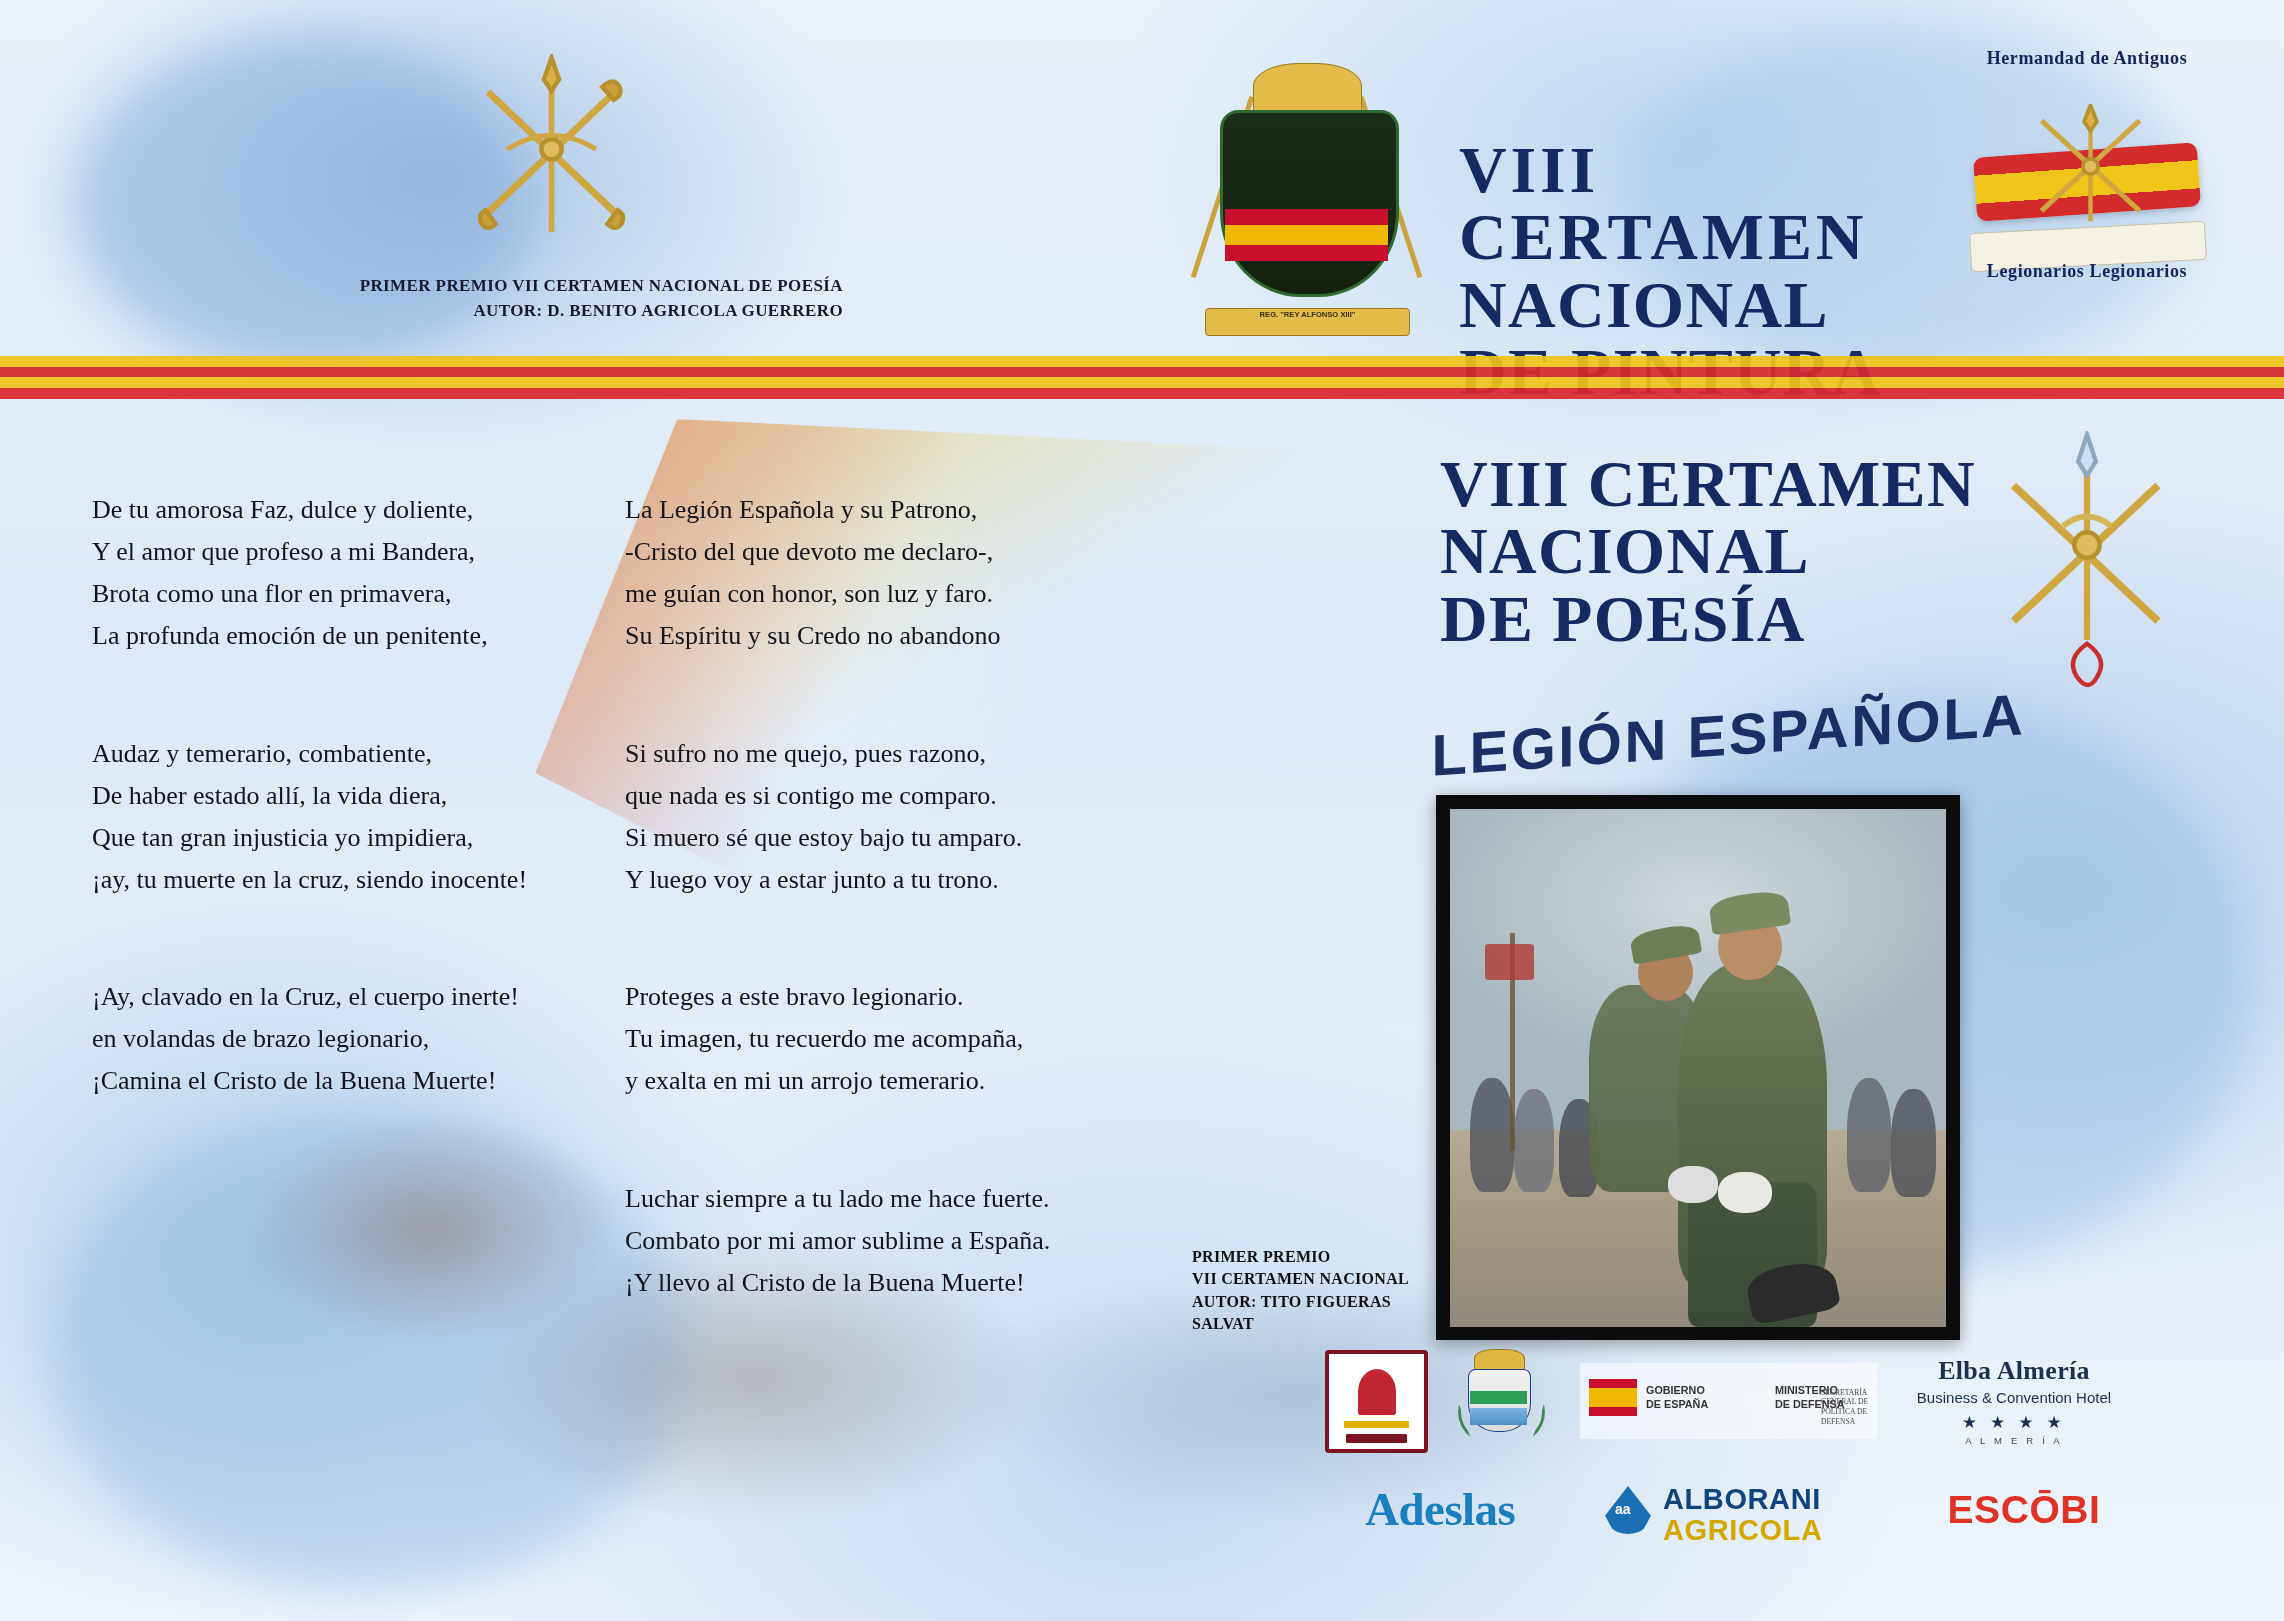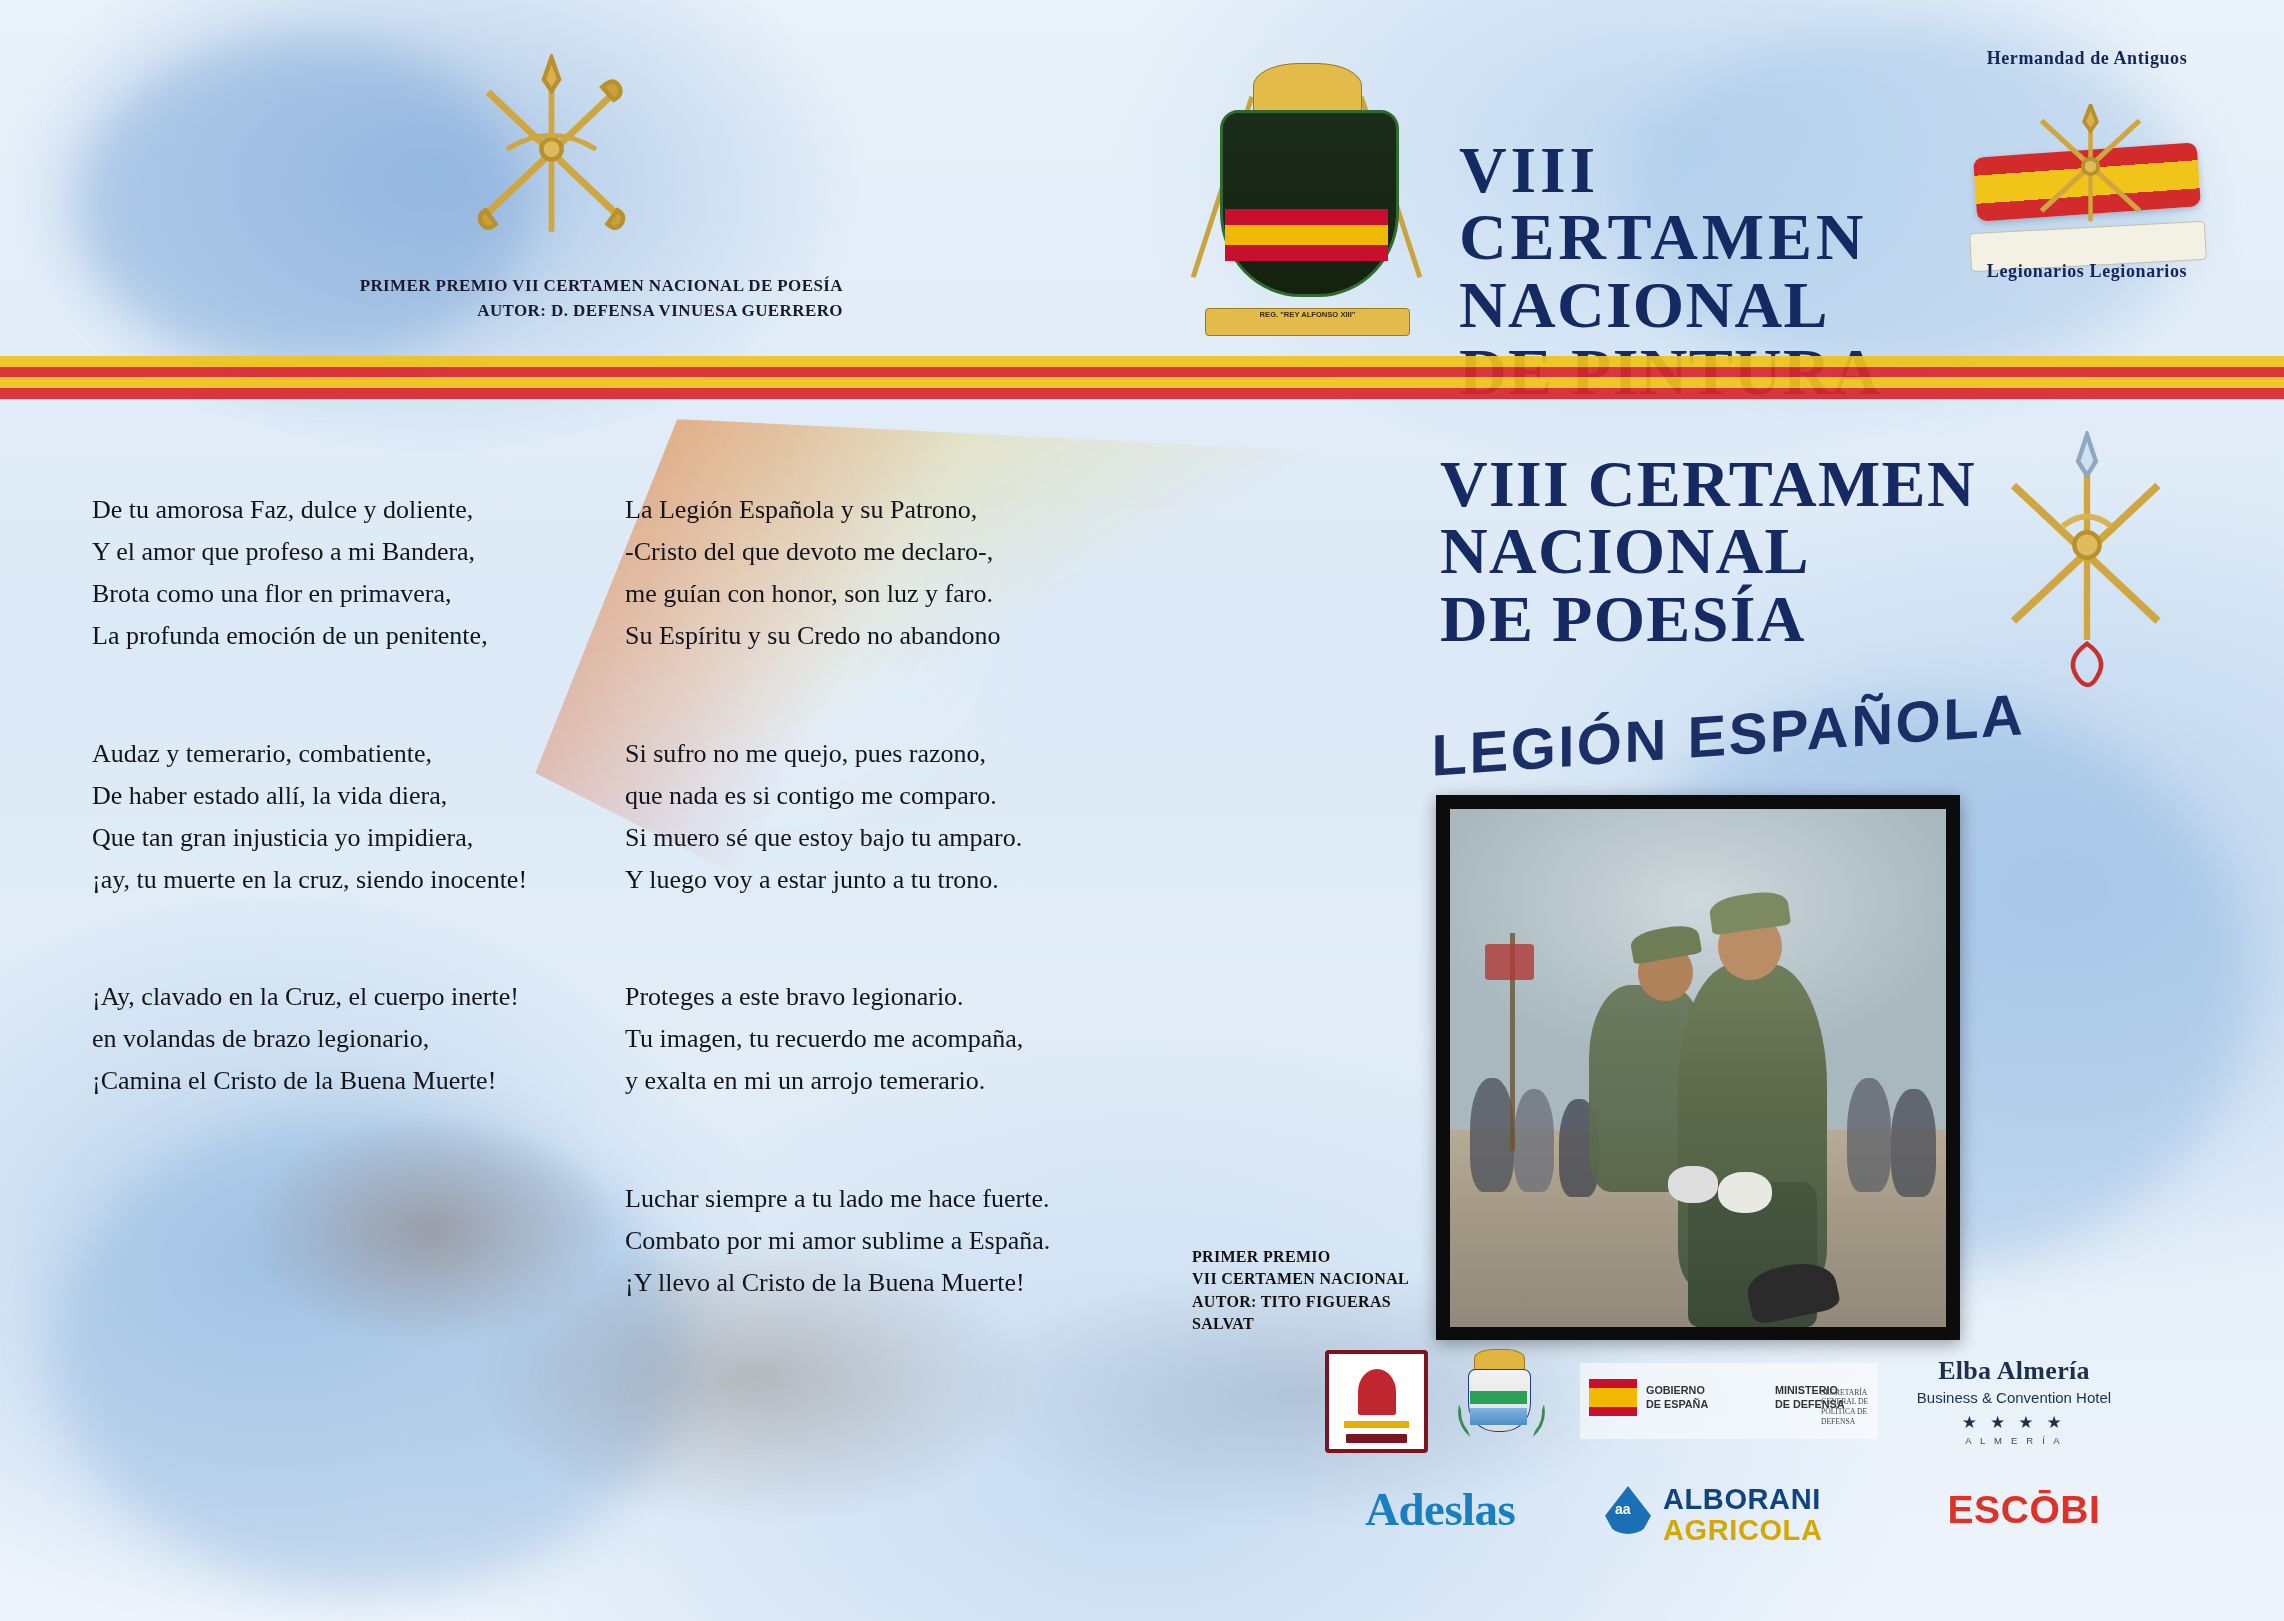"AUTOR: D. DEFENSA VINUESA GUERRERO" div { text: DEFENSA VINUESA -> BENITO AGRICOLA }
